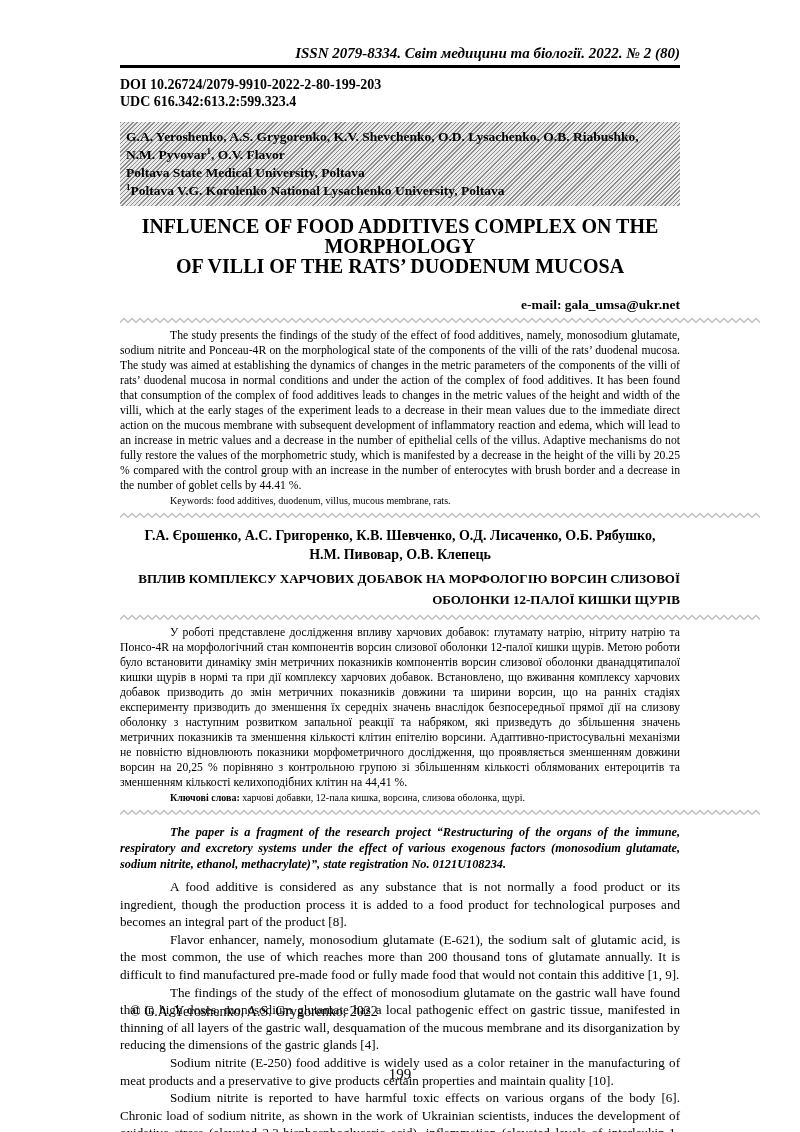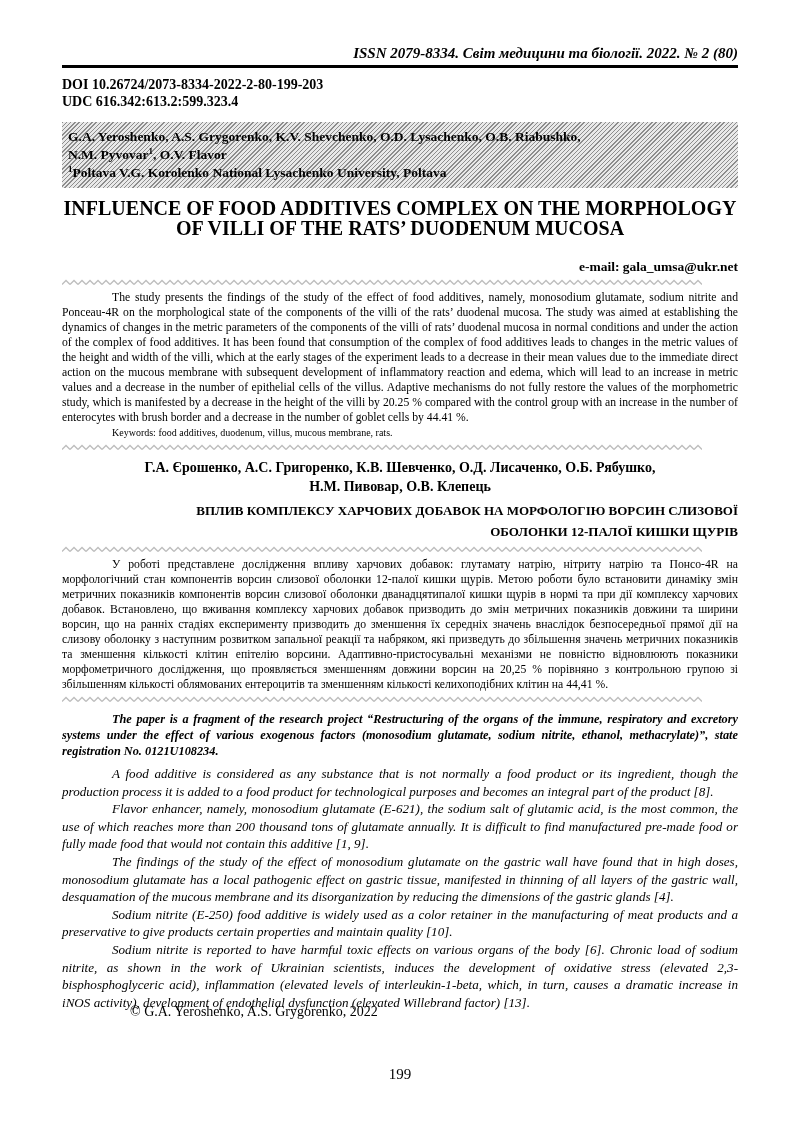"ISSN 2079-8334. Світ медицини та" .page { padding: 44px 62px 0 -> 44px 120px 0 }
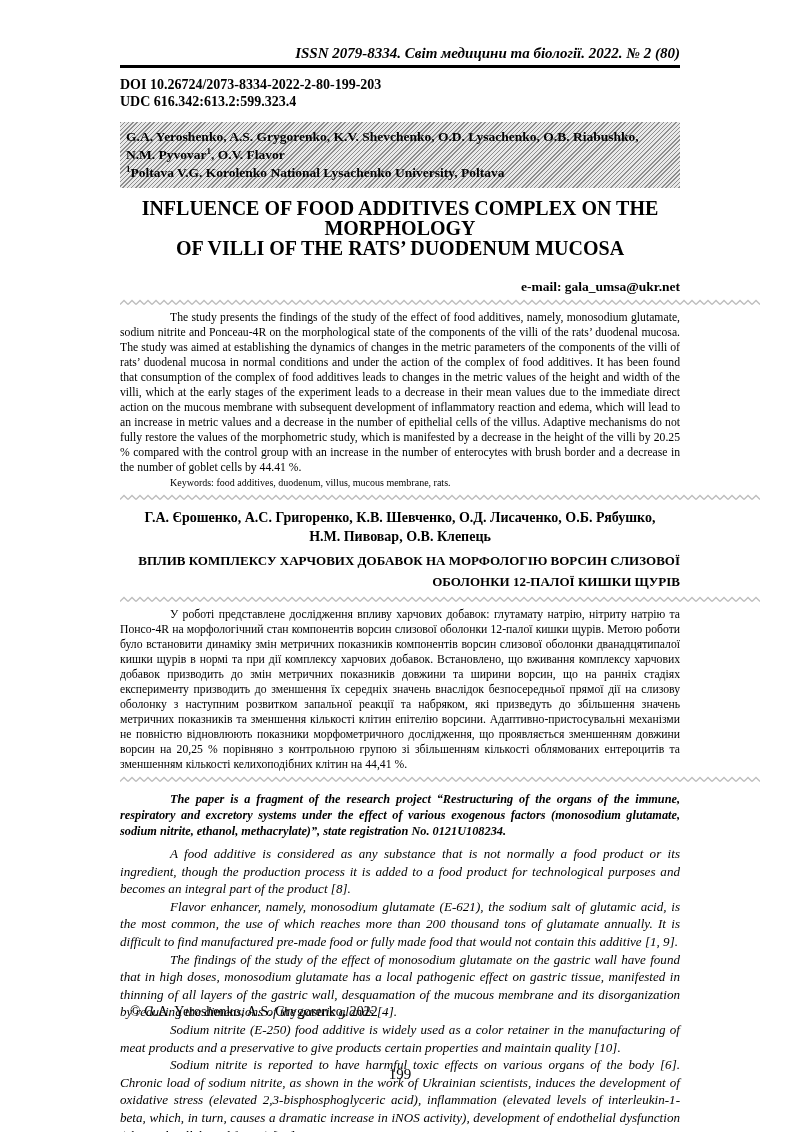"DOI 10.26724/2073-8334-2022-2-80-199-203" div { text: 10.26724/2073-8334-2022-2-80-199-203 -> 10.26724/2079-9910-2022-2-80-199-203 }
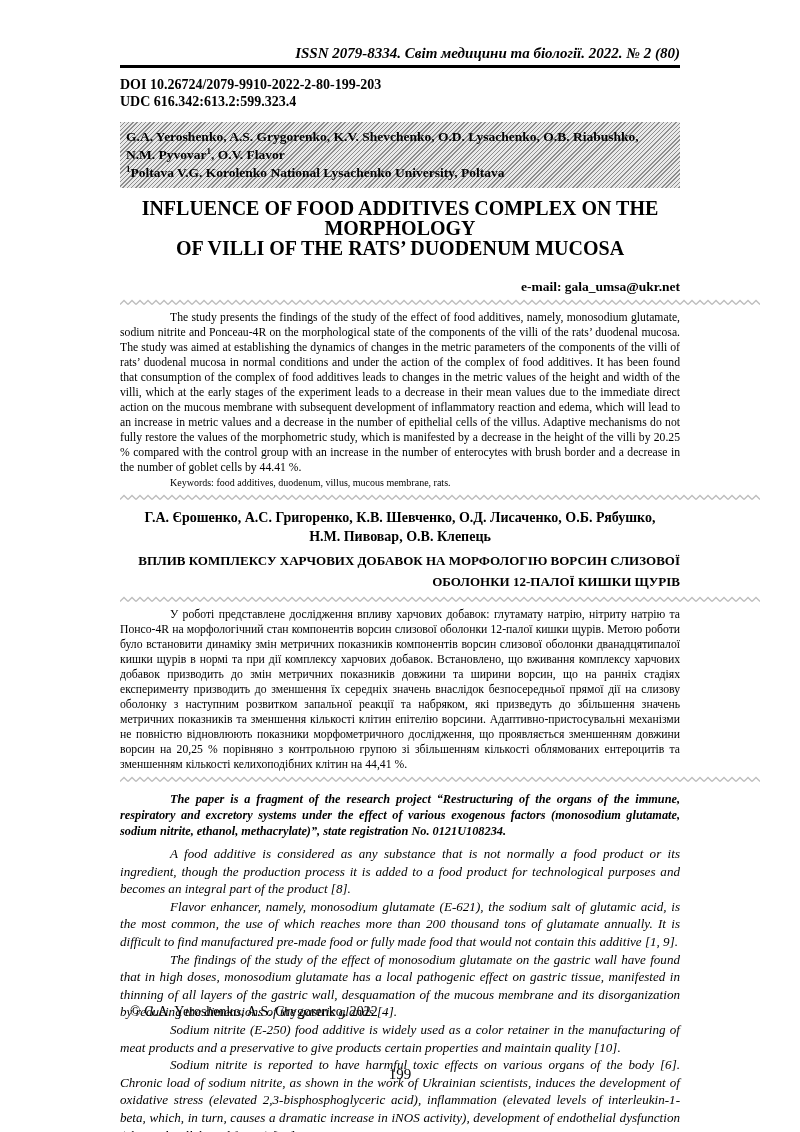"Poltava State Medical University," div { html: none -> <div>Poltava State Medical University, Poltava</div> }
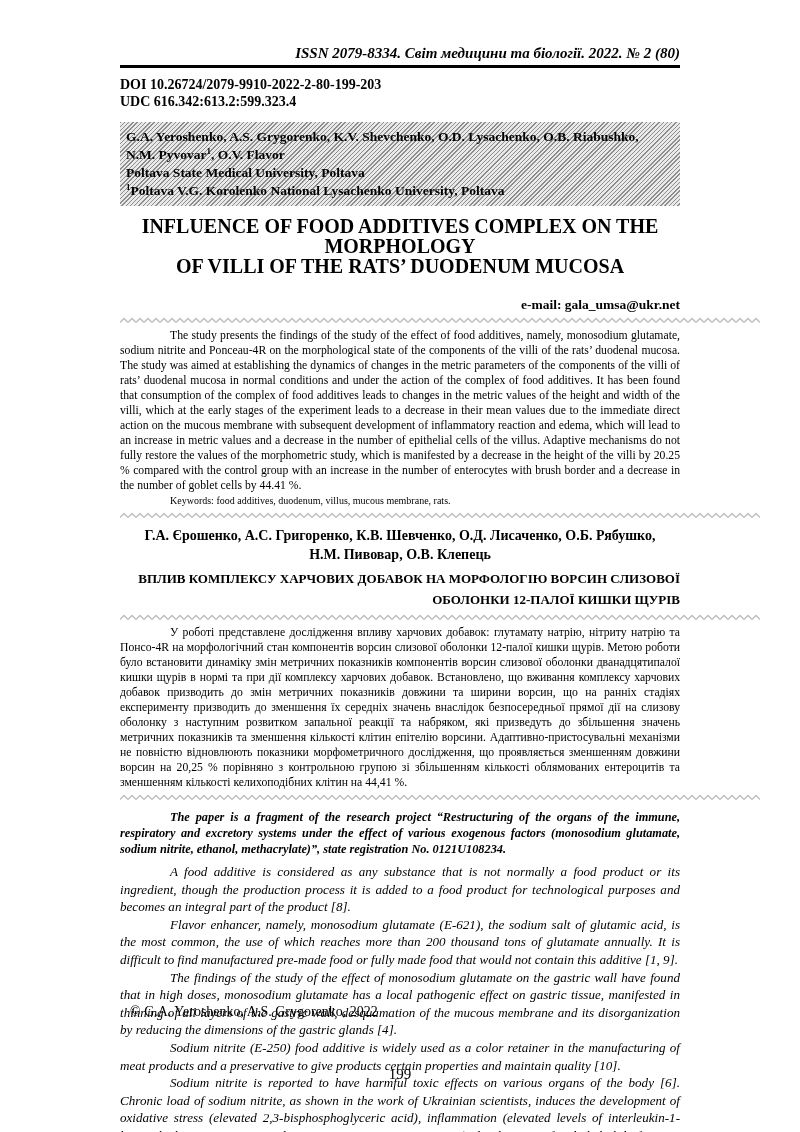"Ключові слова: харчові добавки, 12-пала" p.kw-line { html: none -> <p><span>Ключові слова:</span><span> харчові добавки, 12-пала кишка, ворсина, слизова оболонка, щурі.</span></p> }
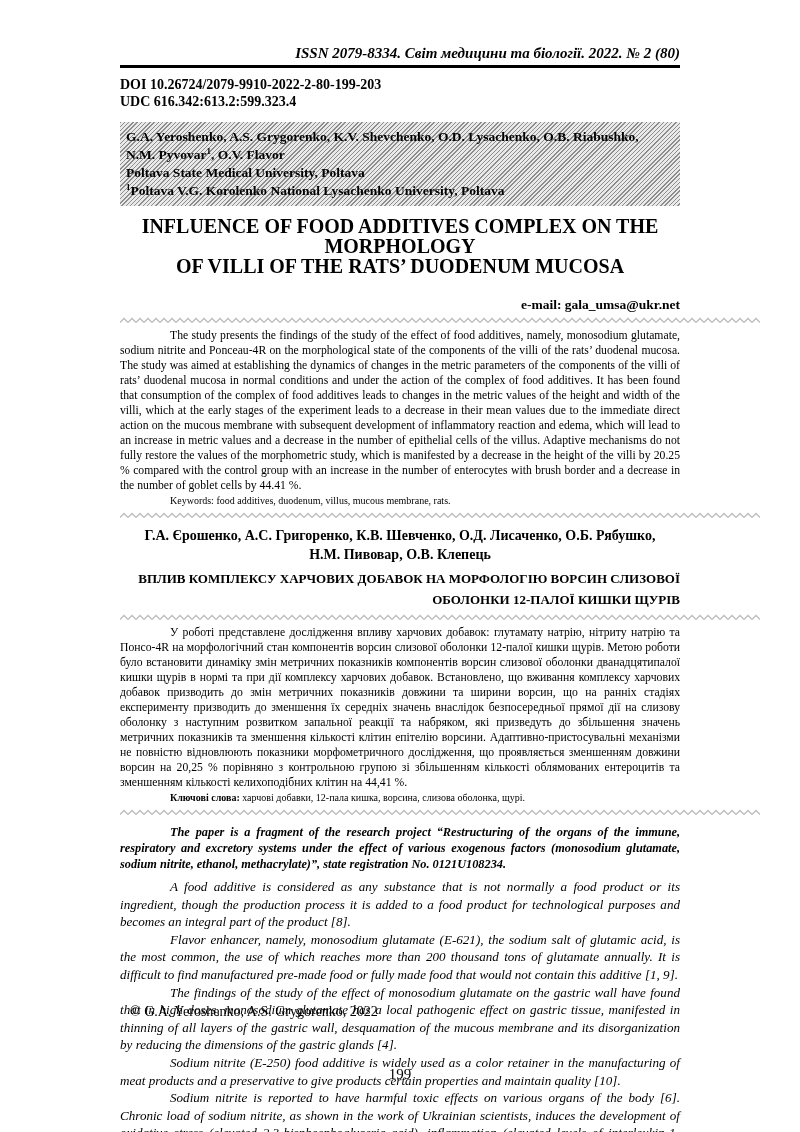"A food additive is considered" .bodytext p { font-style: italic -> none }
